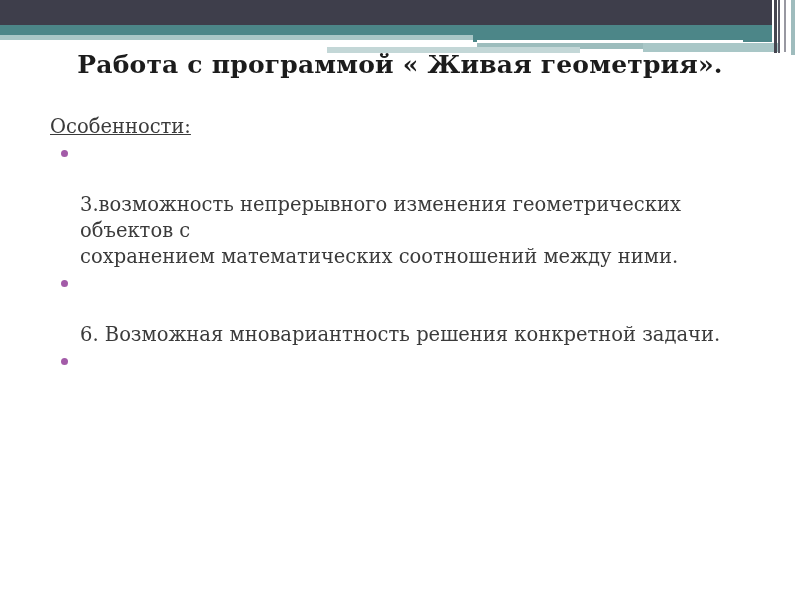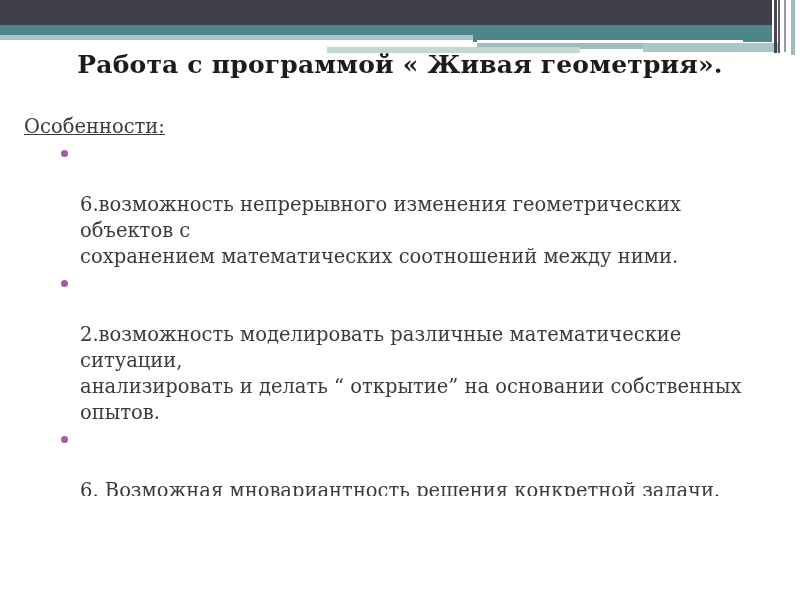"Особенности:" .heading { padding-left: 24px -> 50px }
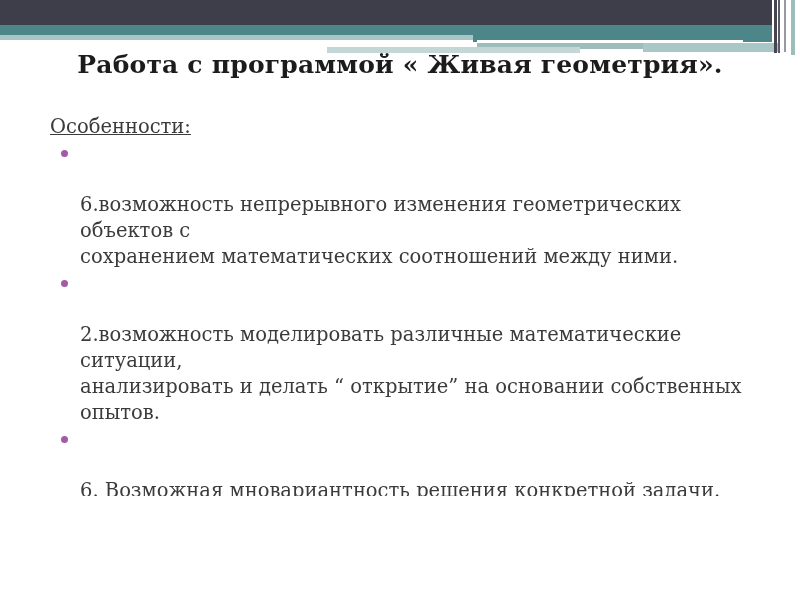"6.возможность непрерывного изменения" span { text: 6.возможность -> 3.возможность }
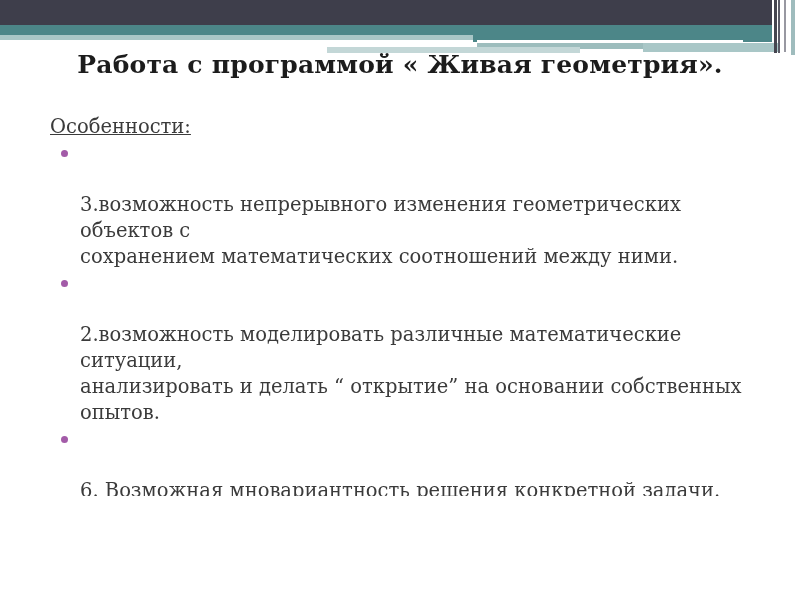"2.возможность моделировать различные" div.bullet-item { html: <div> <span></span> <span>2.возможность моделировать различные математические ситуации, анализировать и делать “ открытие” на основании собственных опытов.</span> </div> -> none }
